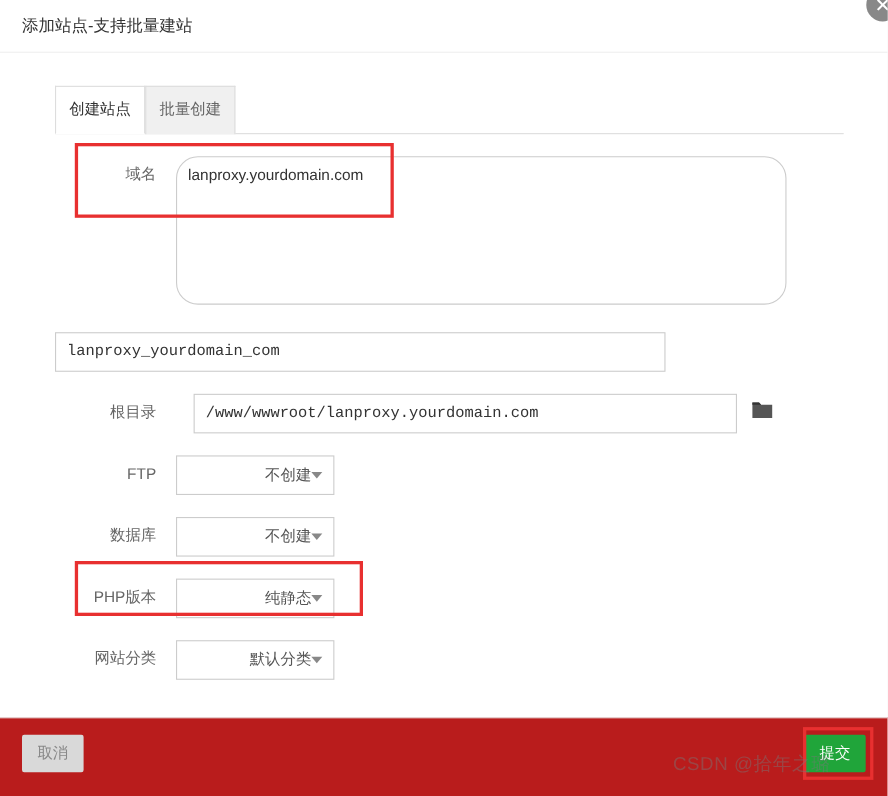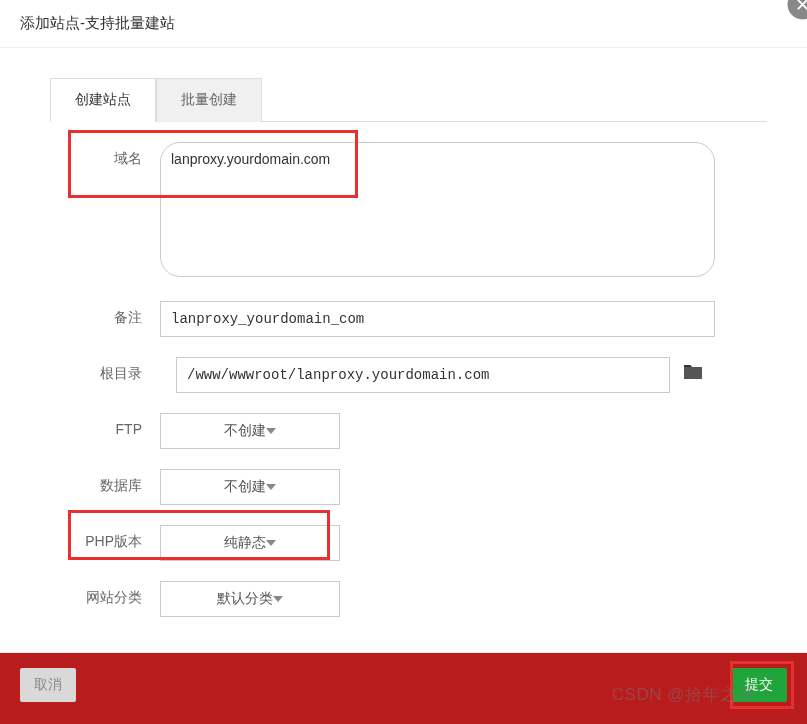"创建站点" .tab { padding: 12px 24px -> 12px 12px }
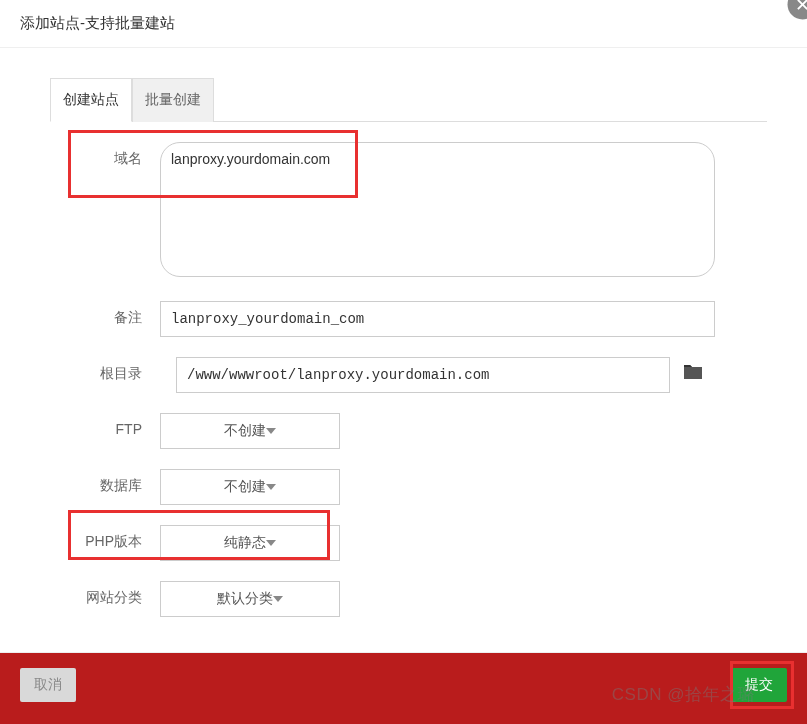"备注" div.form-label { html: <div>备注</div> -> none }
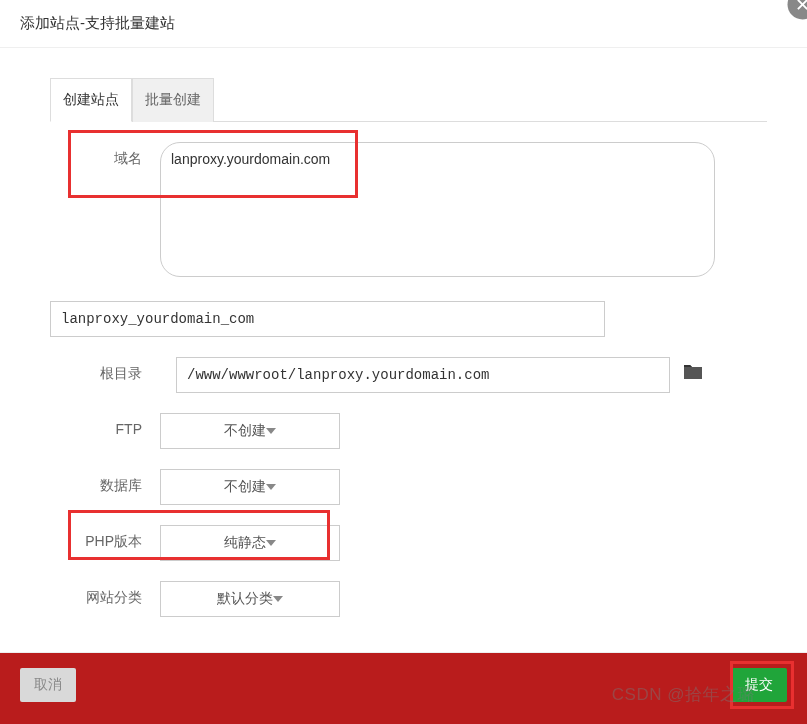"不创建" .select { justify-content: center -> flex-end; width: 180px -> 144px }
